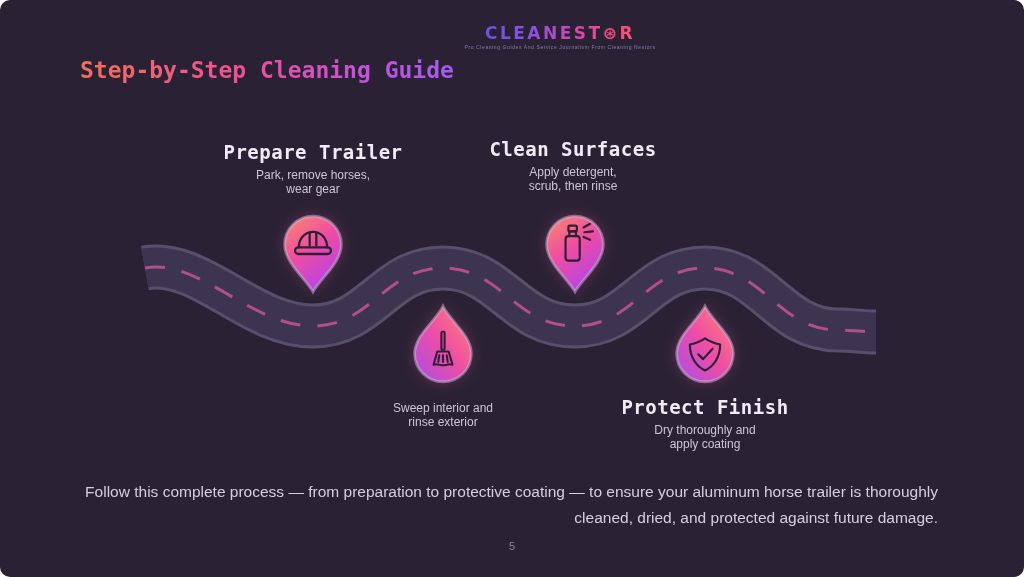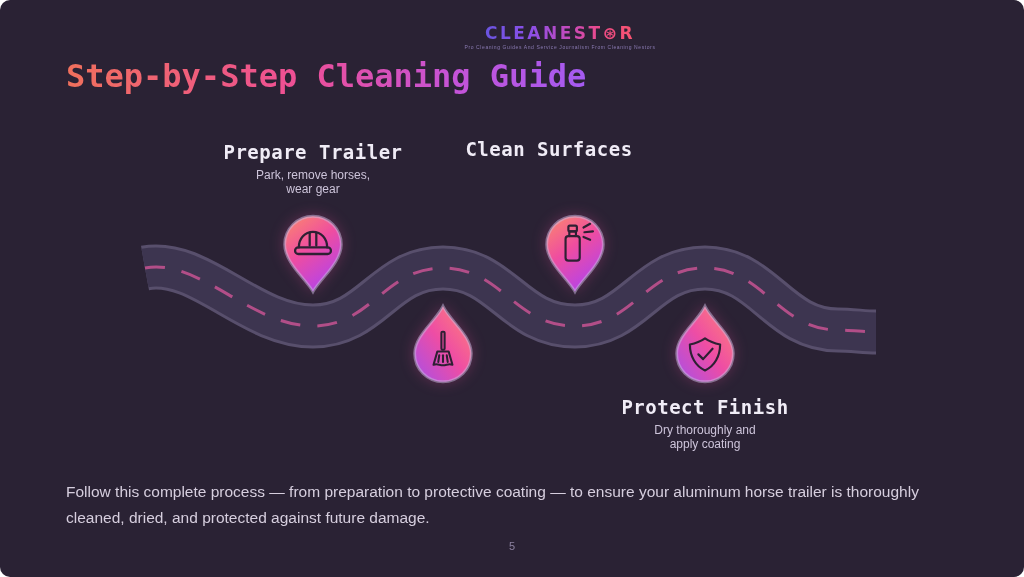"Step-by-Step Cleaning Guide" .page-title { font-size: 32px -> 23px; left: 66px -> 80px }
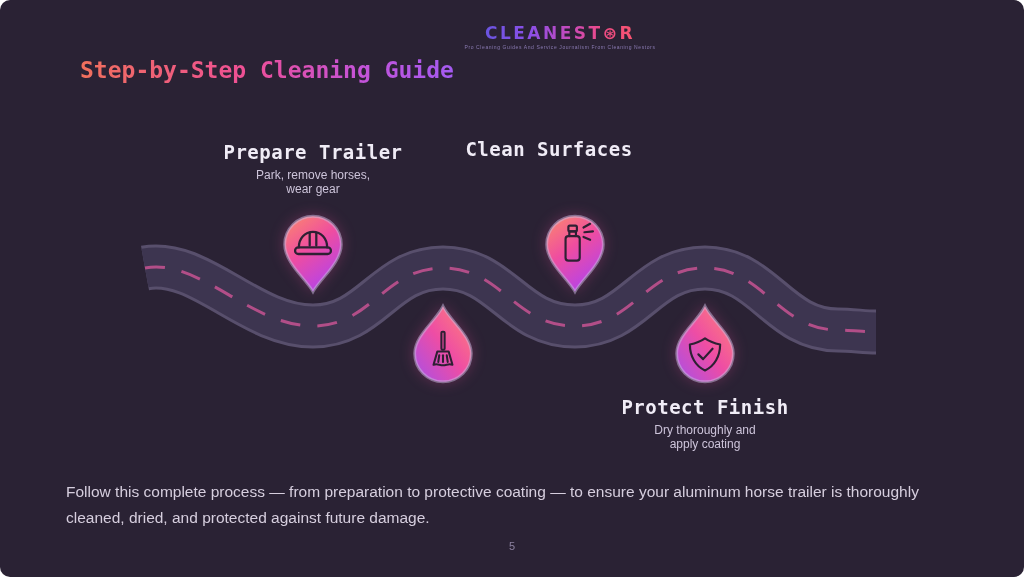"Clean Surfaces" div.step-label { left: 429px -> 453px }
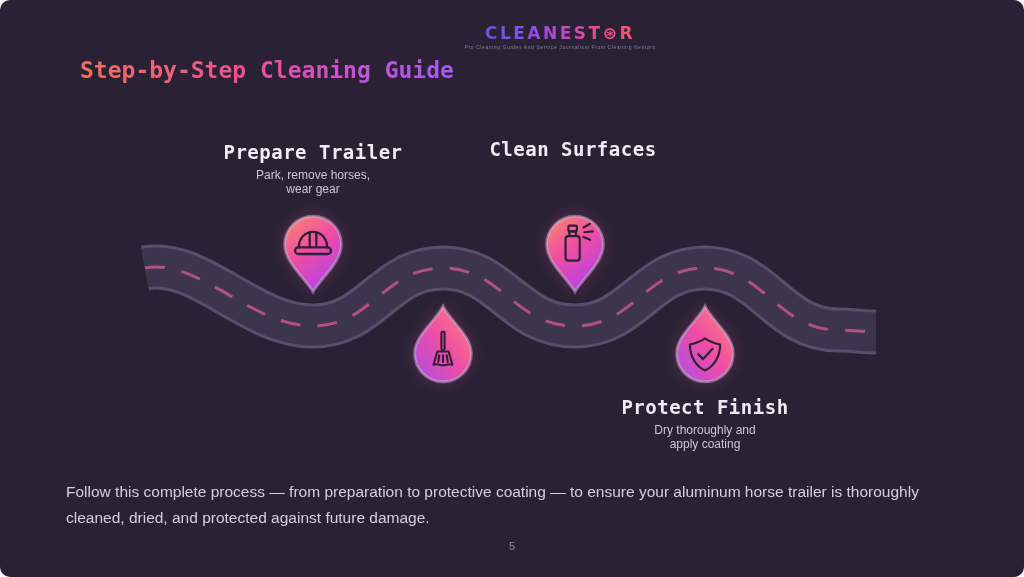"Apply detergent," div.step-desc { html: none -> <div>Apply detergent, scrub, then rinse</div> }
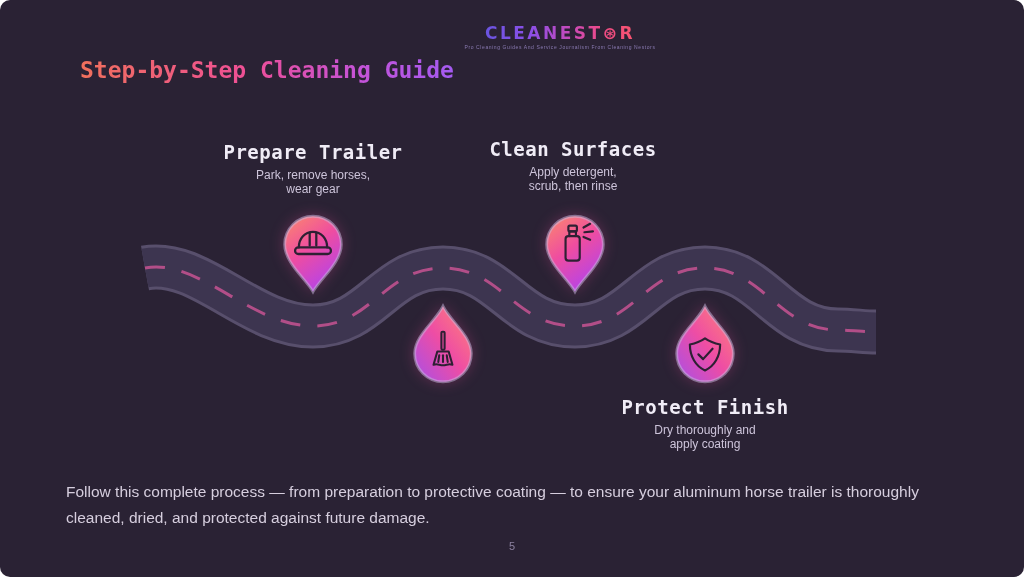"Sweep interior and" div.step-desc { html: none -> <div>Sweep interior and rinse exterior</div> }
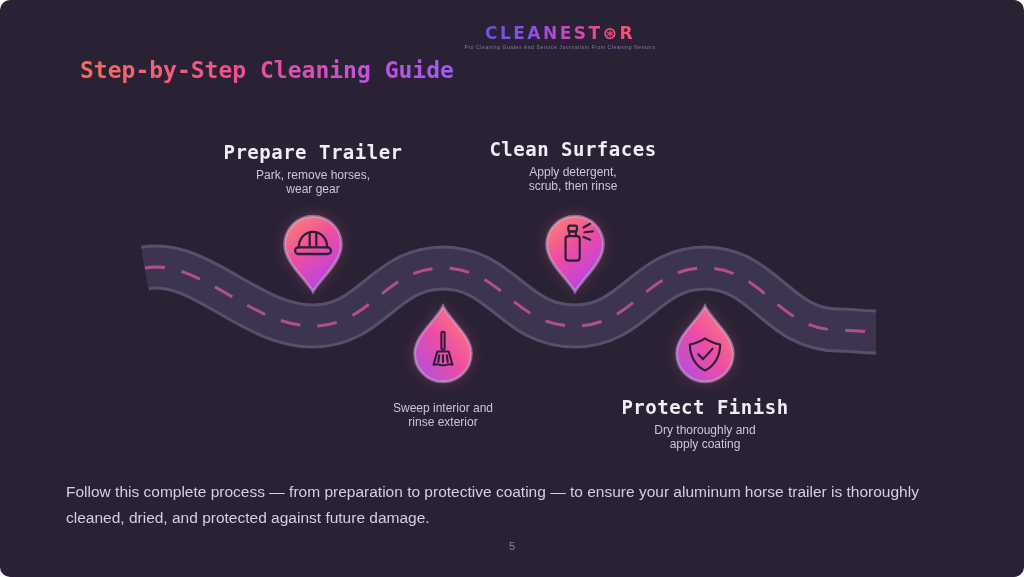"Follow this complete process —" .footer-text { text-align: none -> right }
